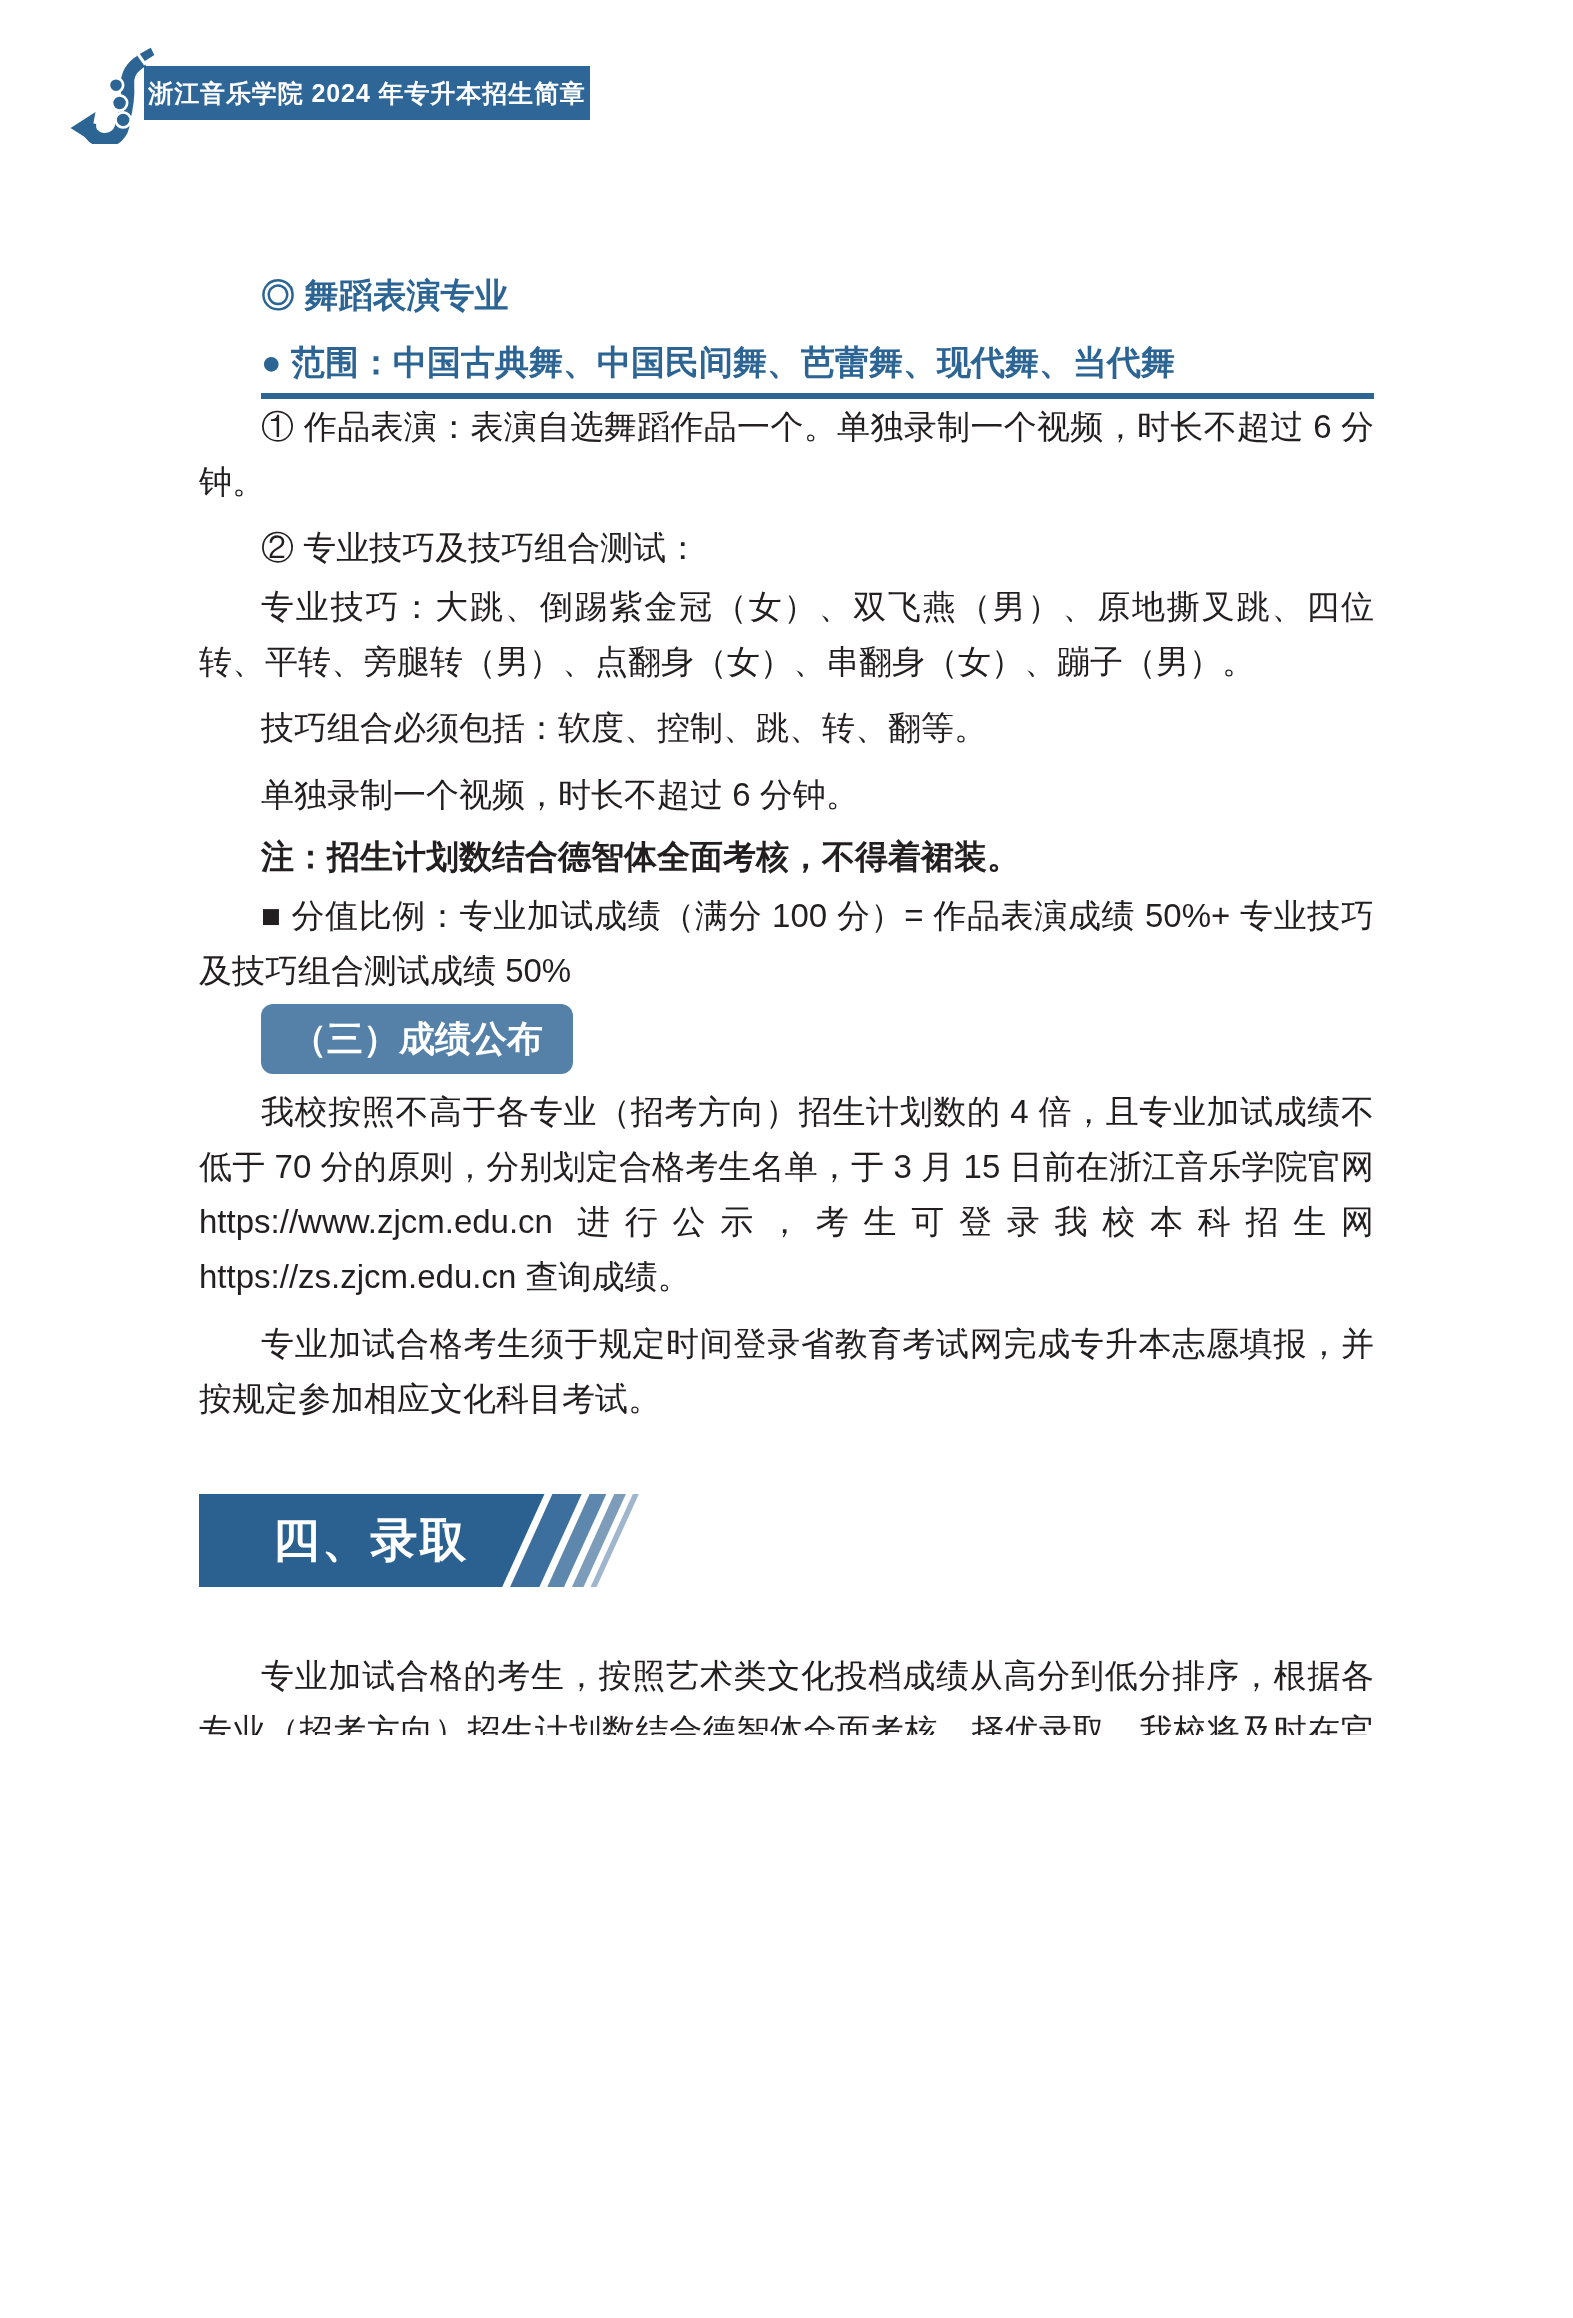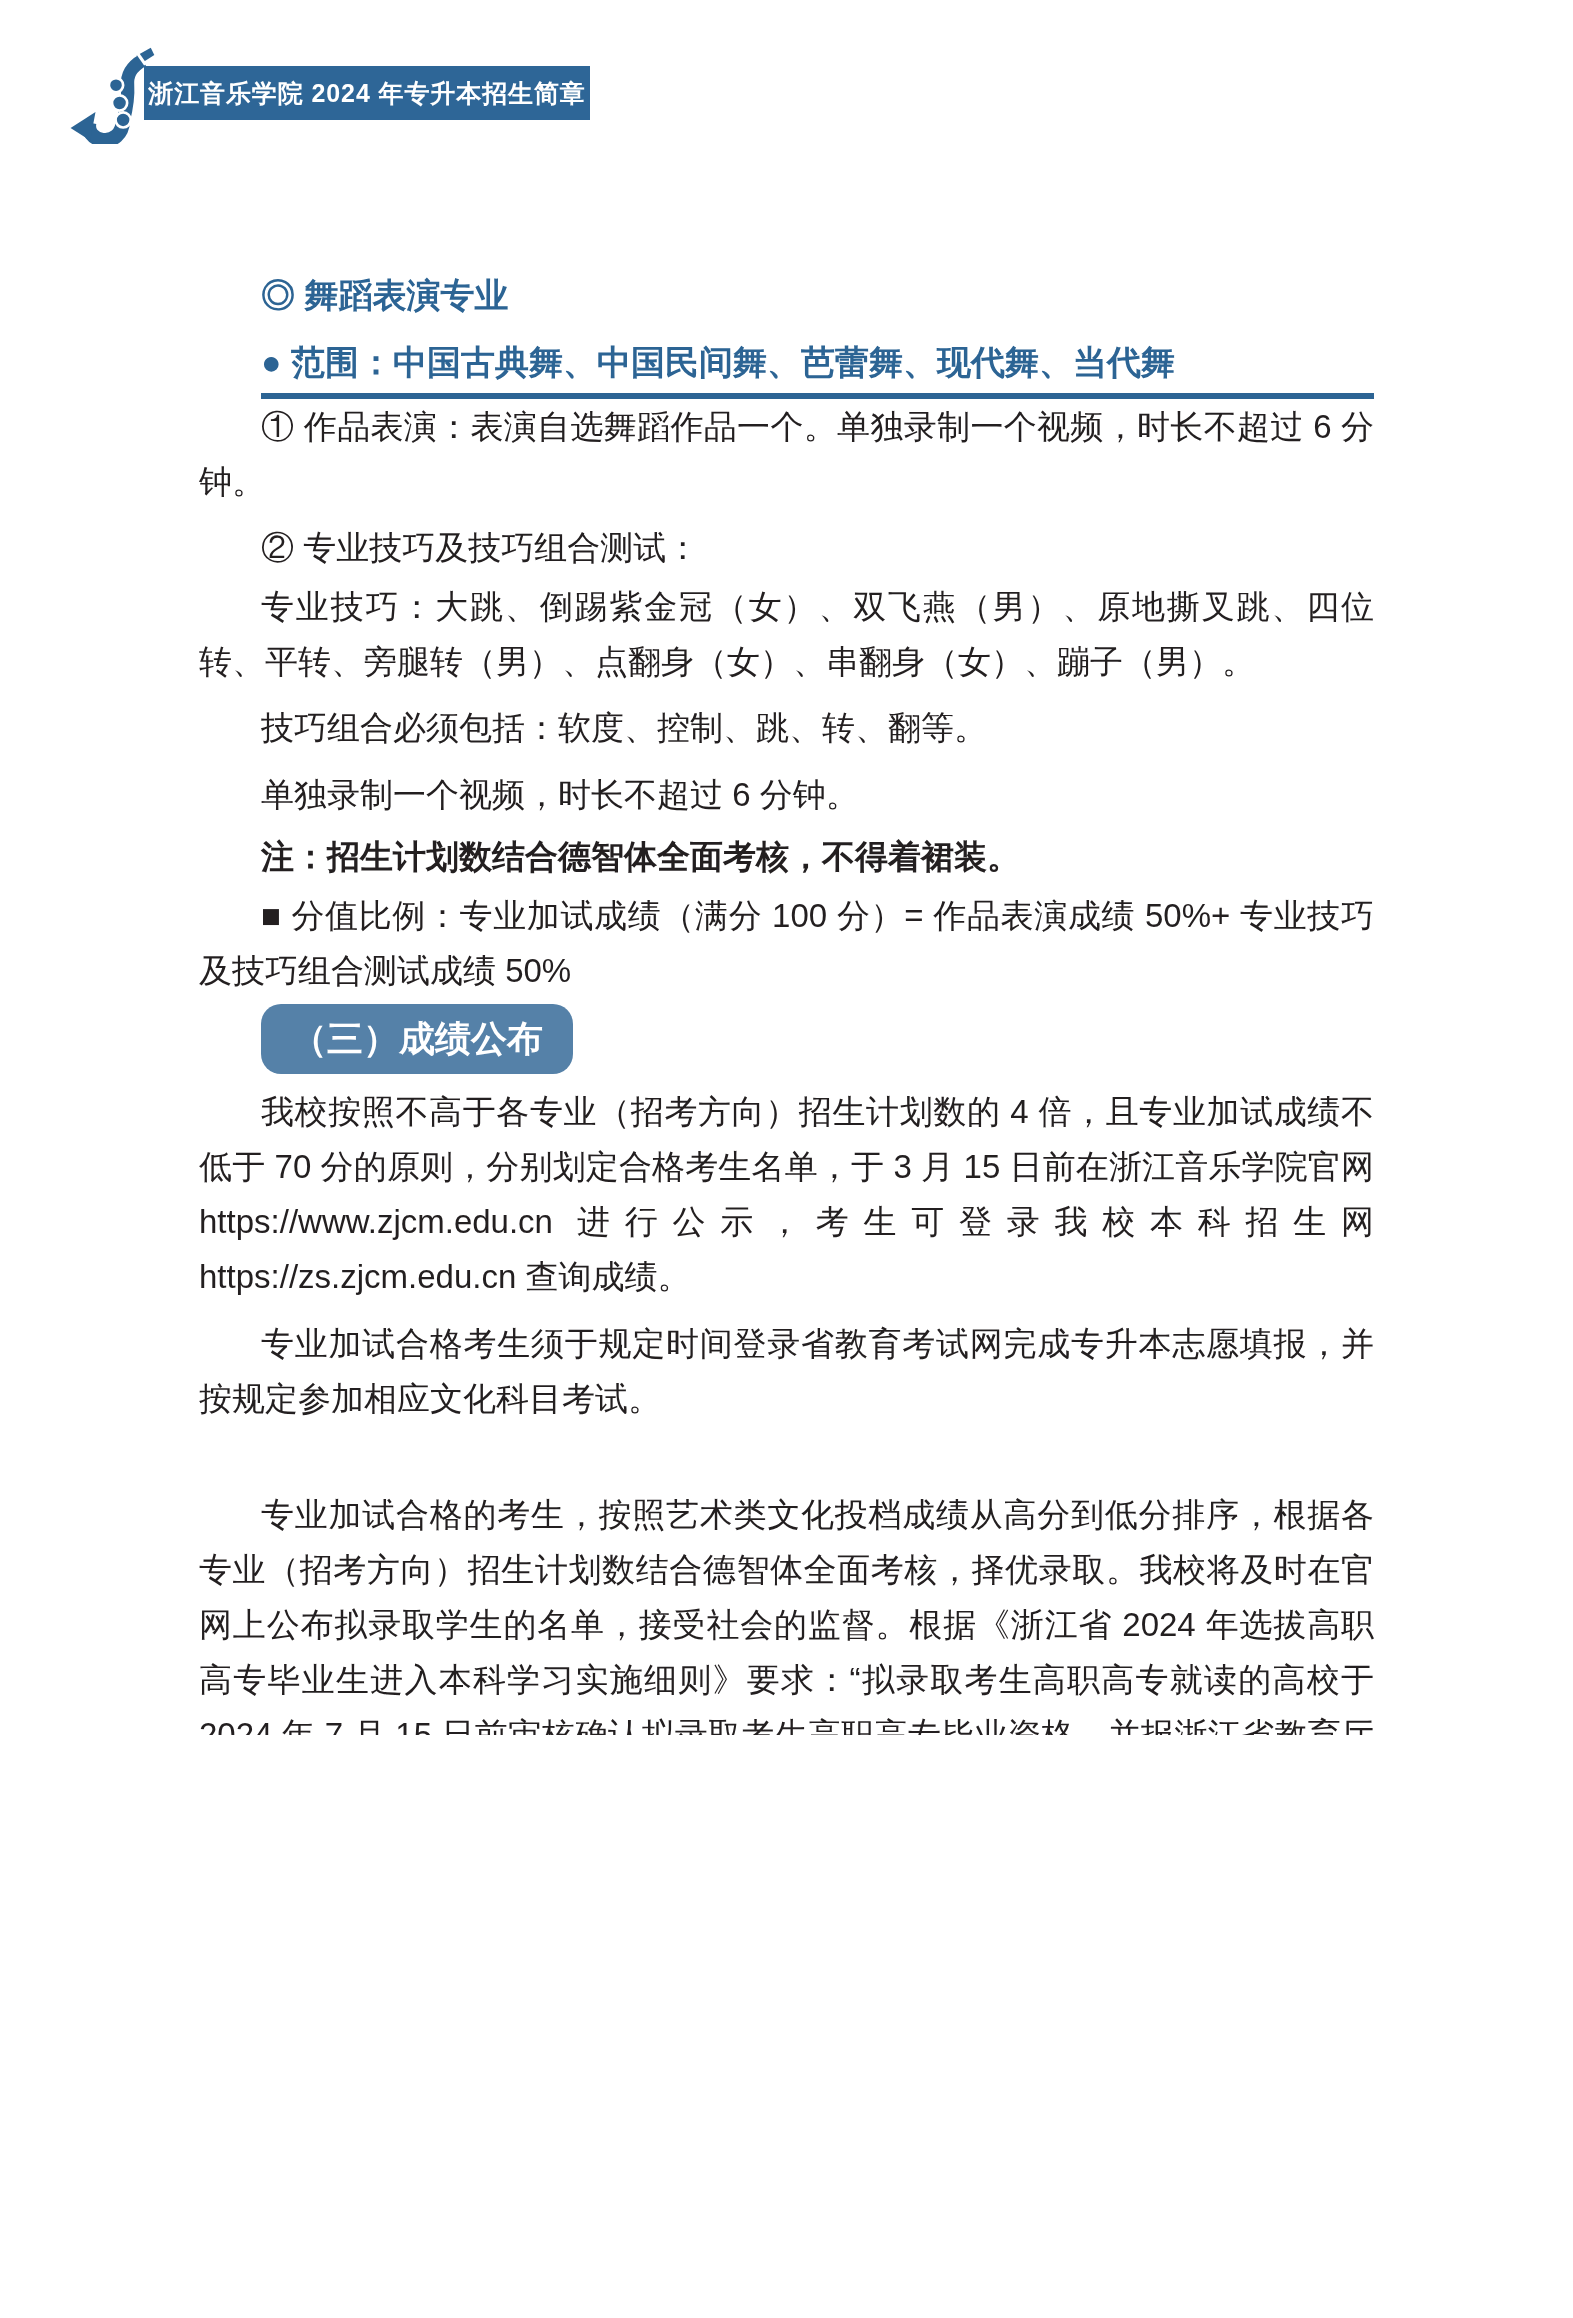"（三）成绩公布" .badge { border-radius: 20px -> 12px }
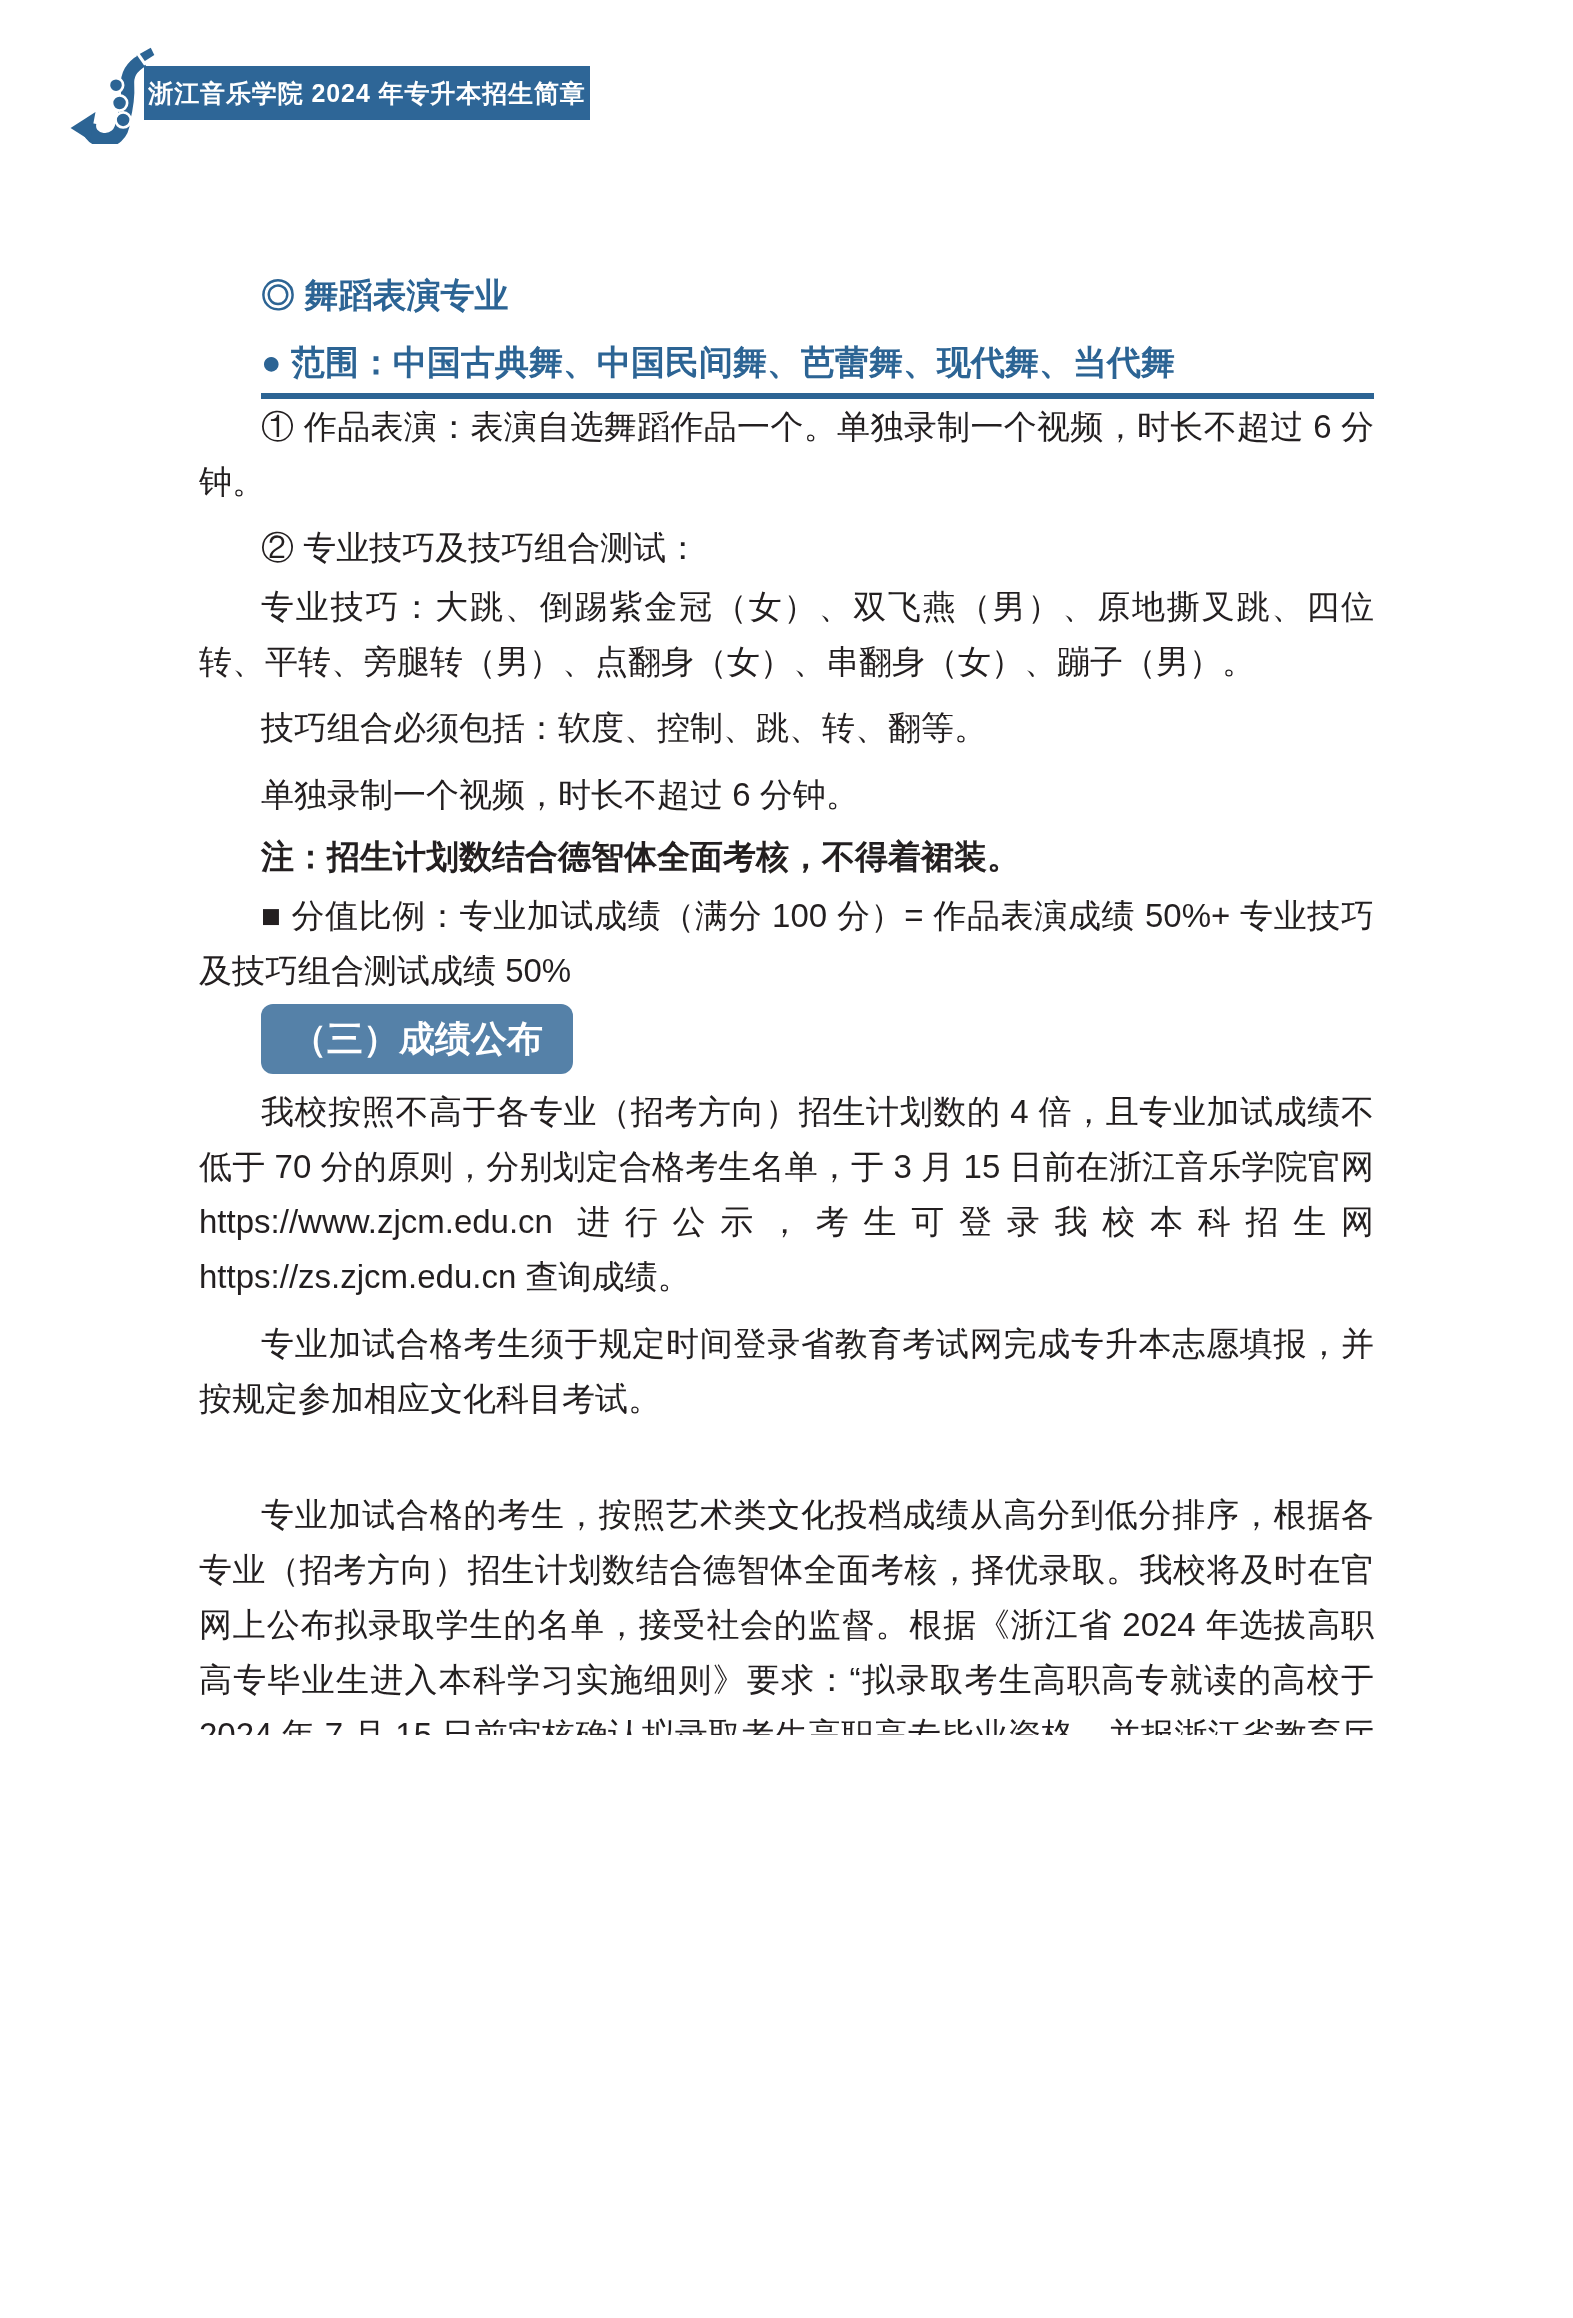"四、录取" div.sec-banner { html: none -> <div> <svg> <polygon></polygon> <polygon></polygon> <polygon></polygon> <polygon></polygon> <polygon></polygon> </svg> <div>四、录取</div> </div> }
